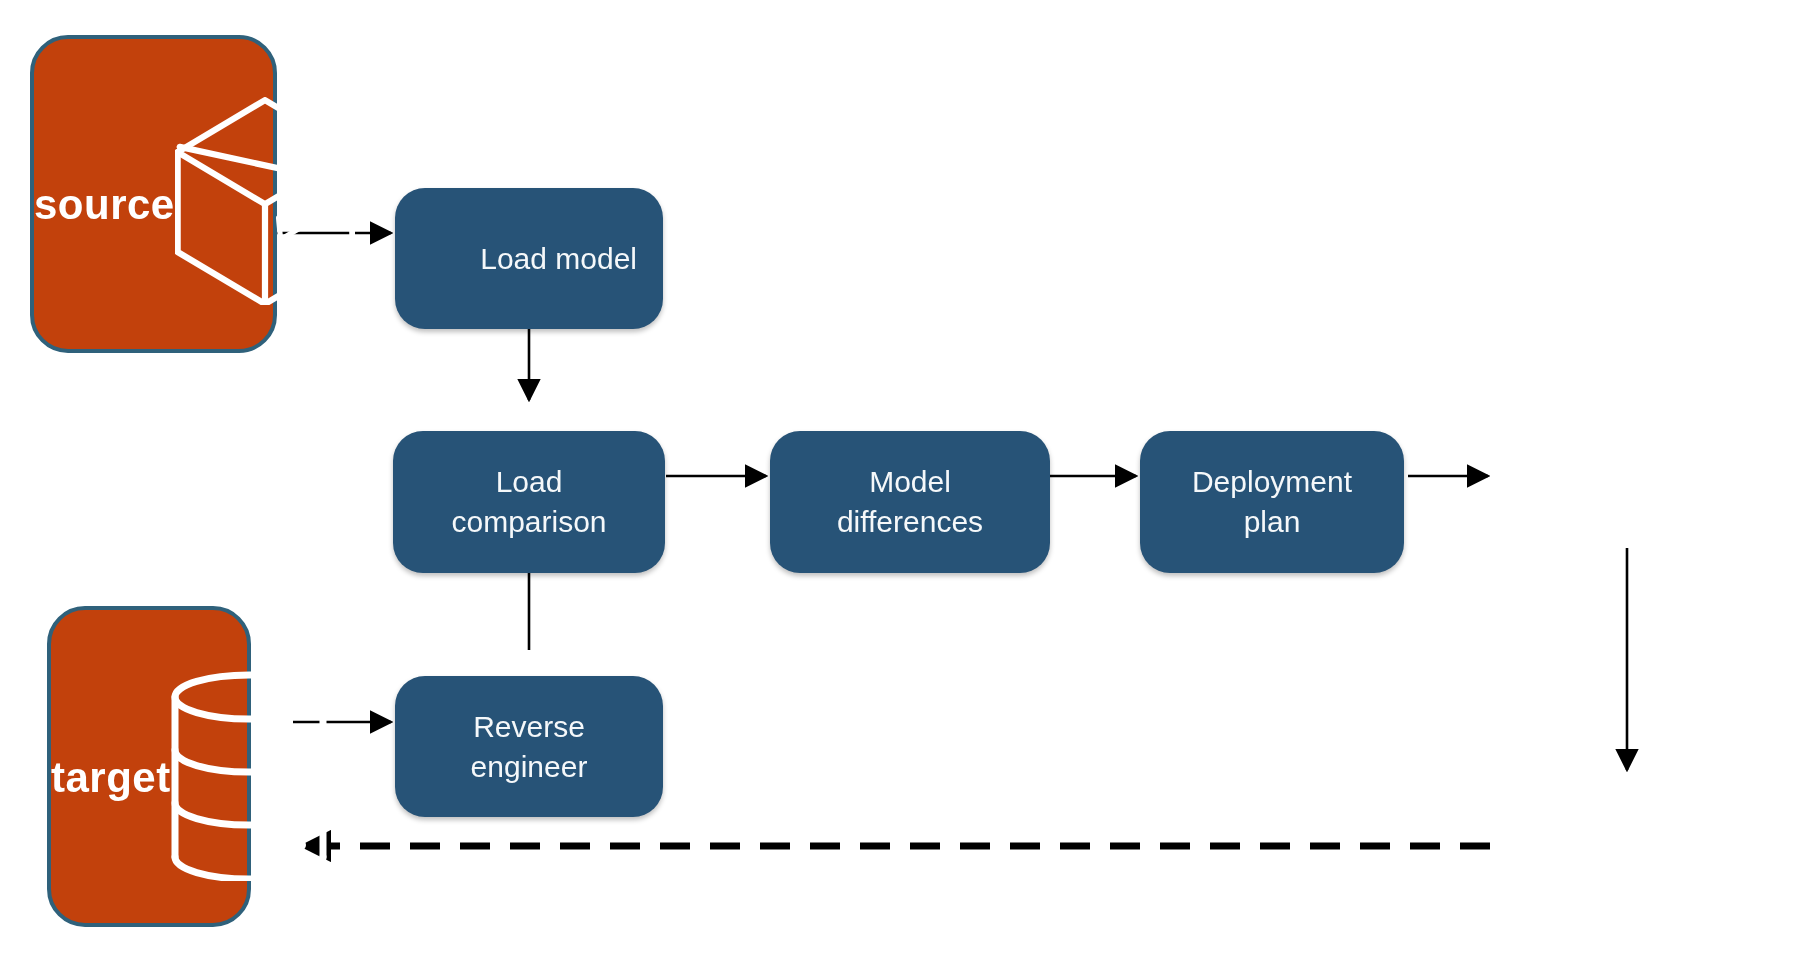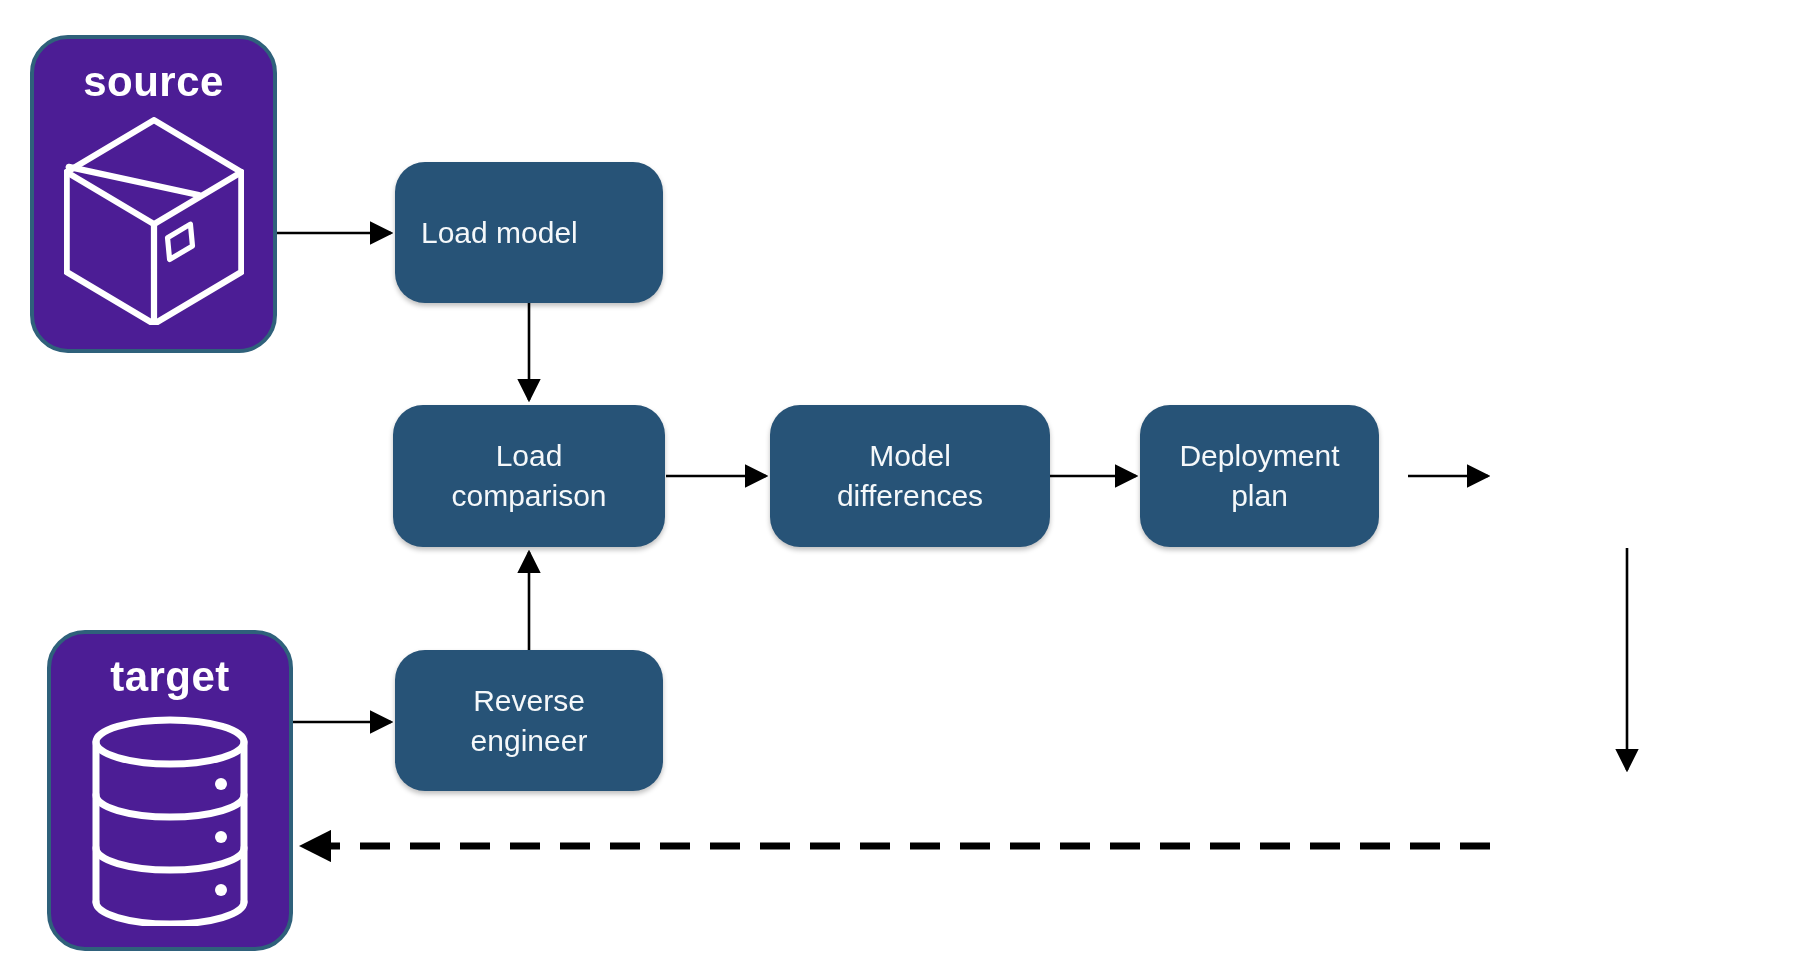"source" .endpoint { background: #4c1d95 -> #c2410c; flex-direction: column -> none }
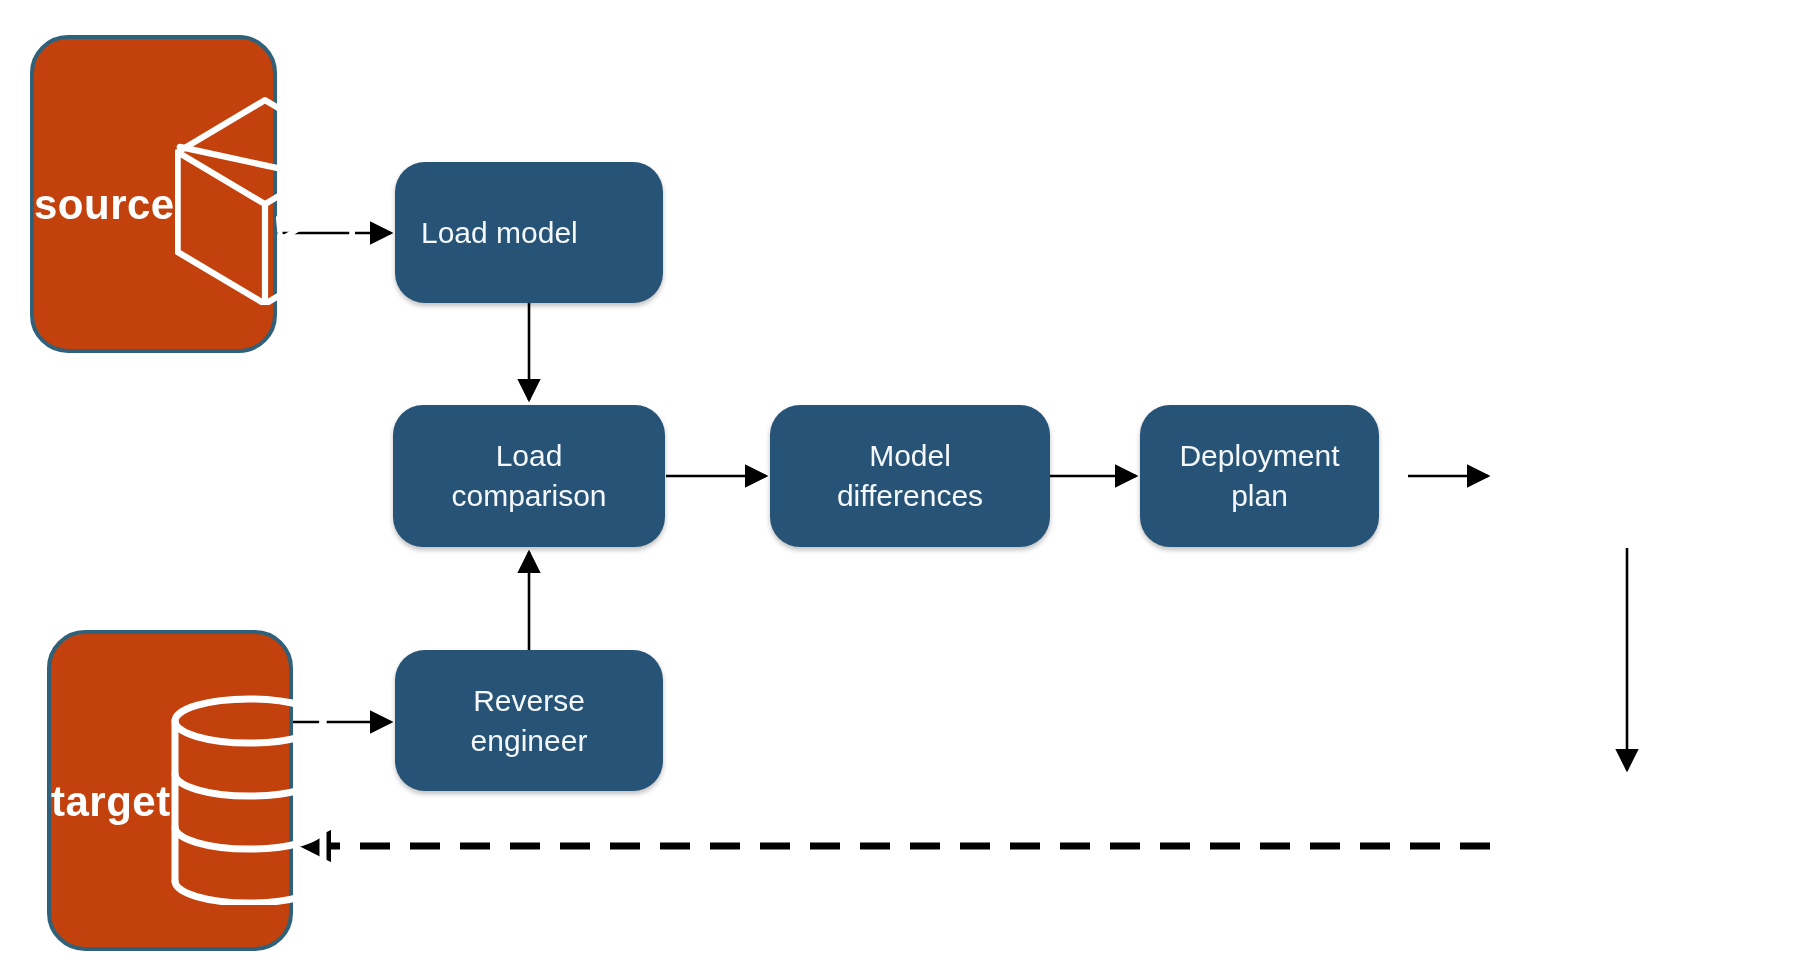"Load model" .node { justify-content: flex-start -> flex-end; margin-top: none -> 26px }
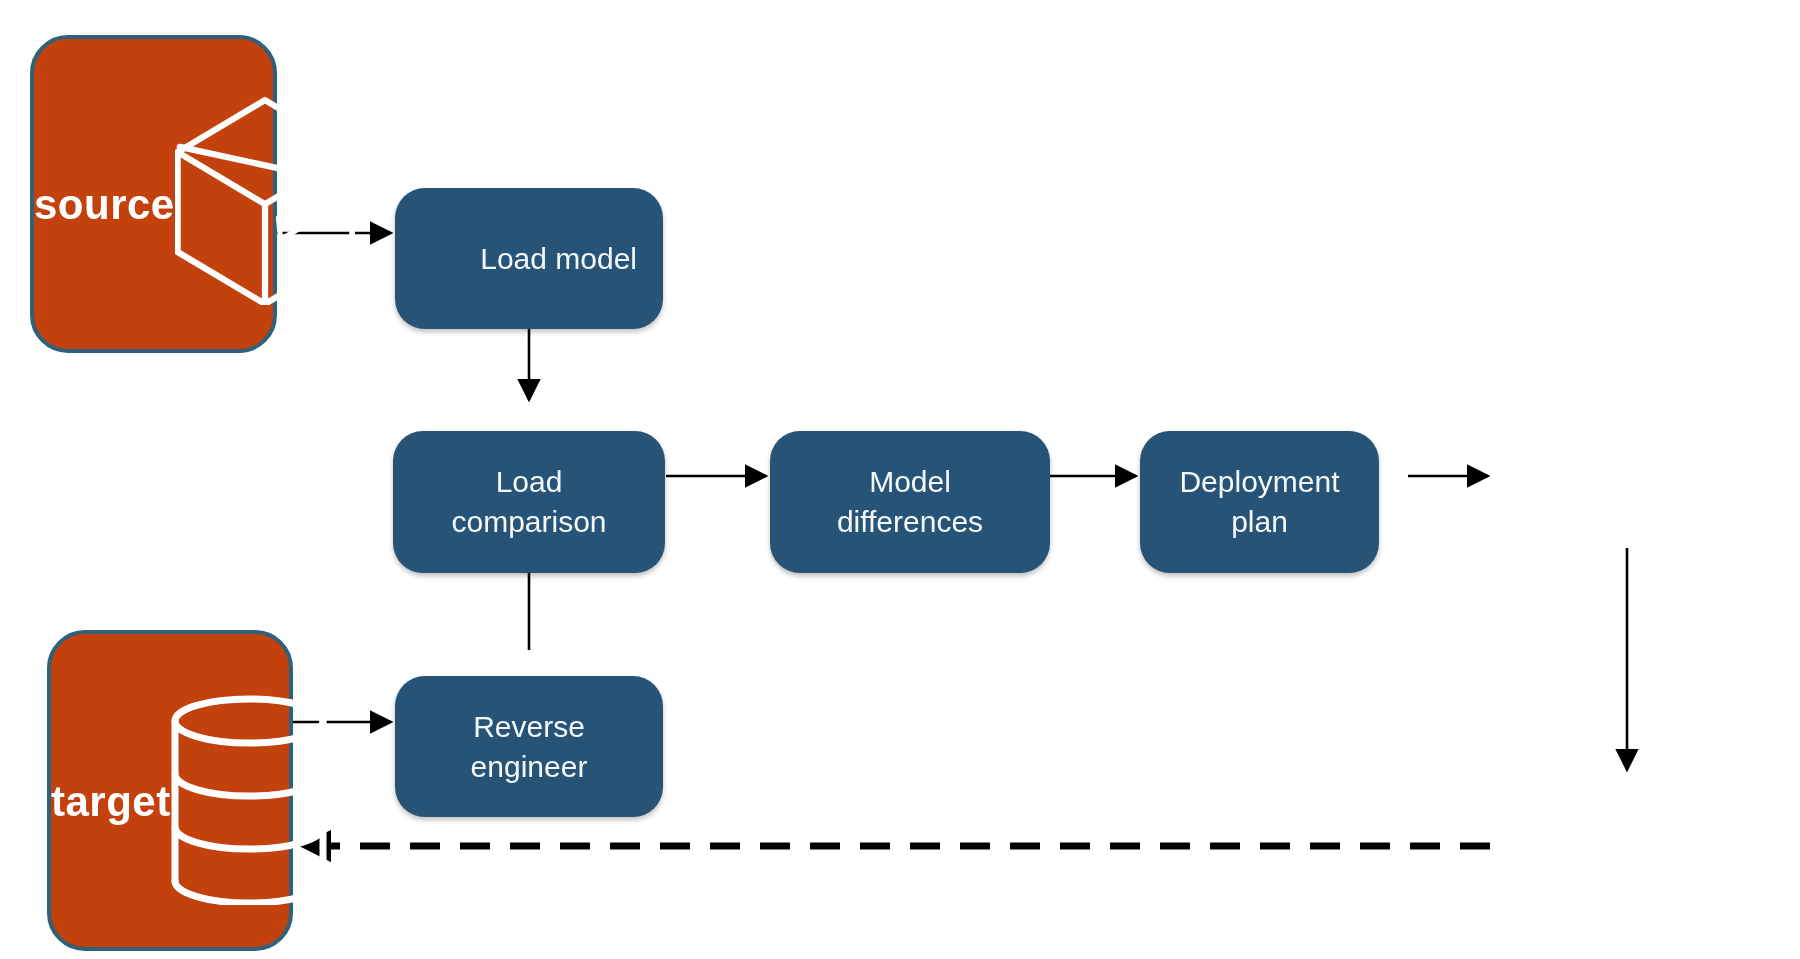"Deployment plan" #n-plan { width: 239px -> 264px }
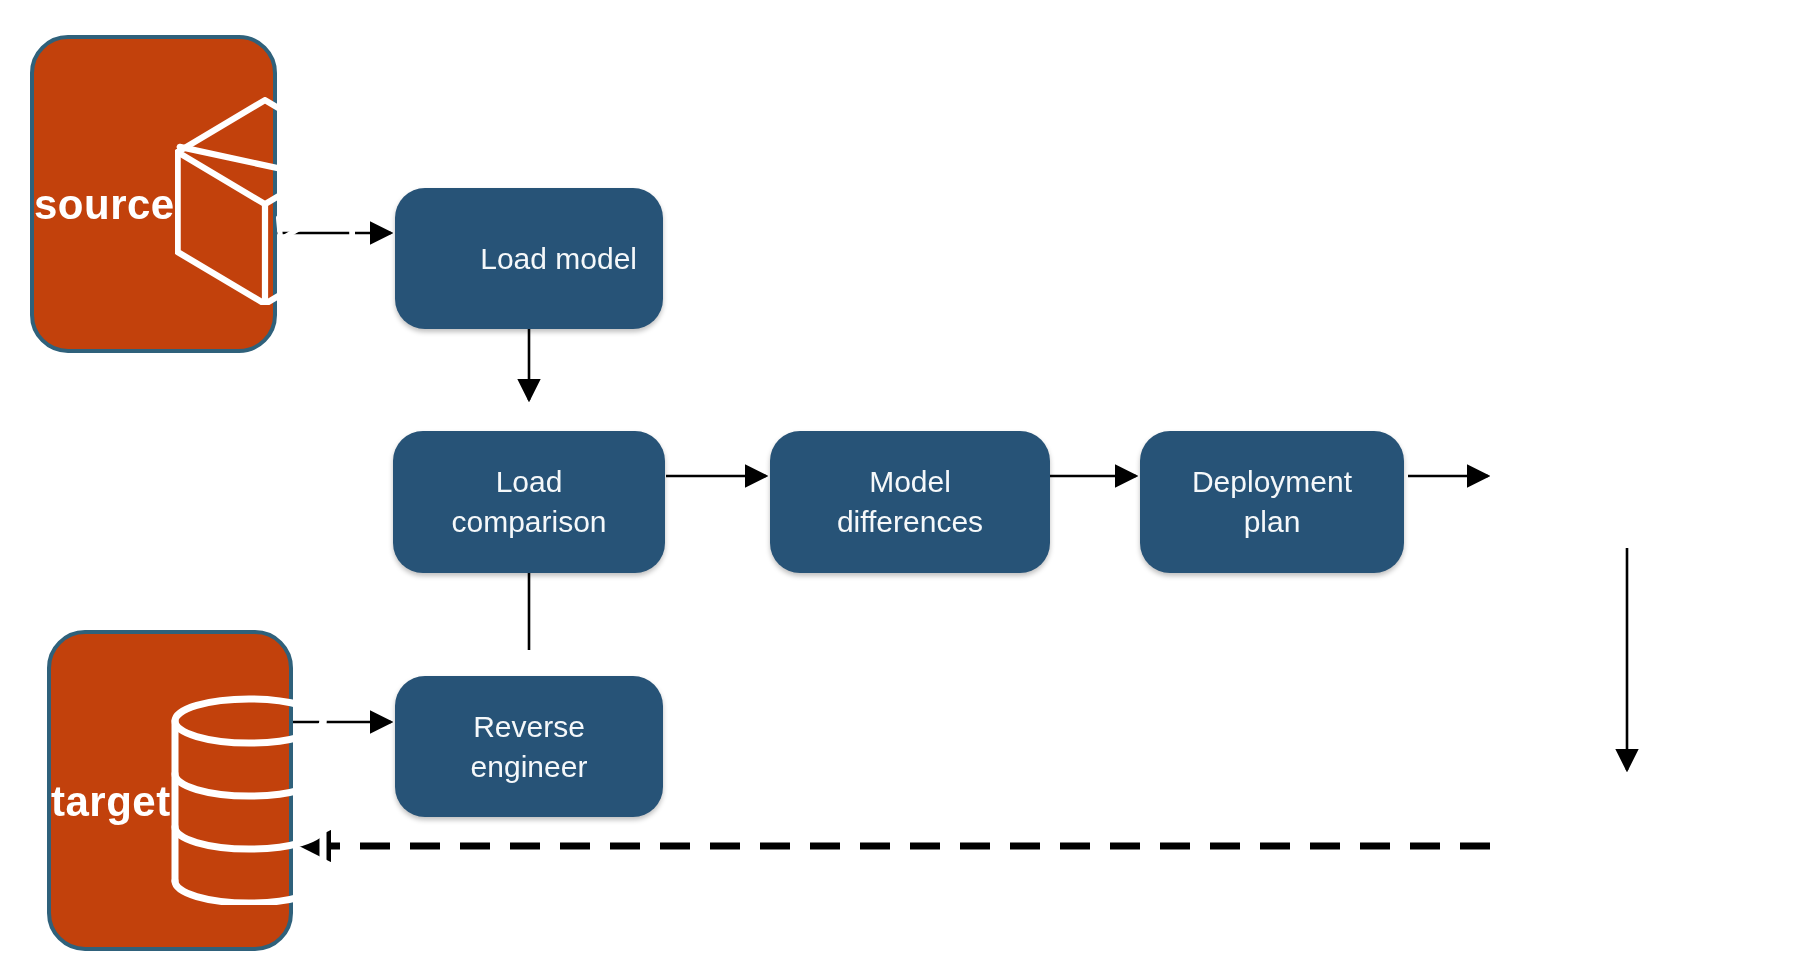"target" #tgt-box { margin-top: 24px -> none; width: 246px -> 204px }
